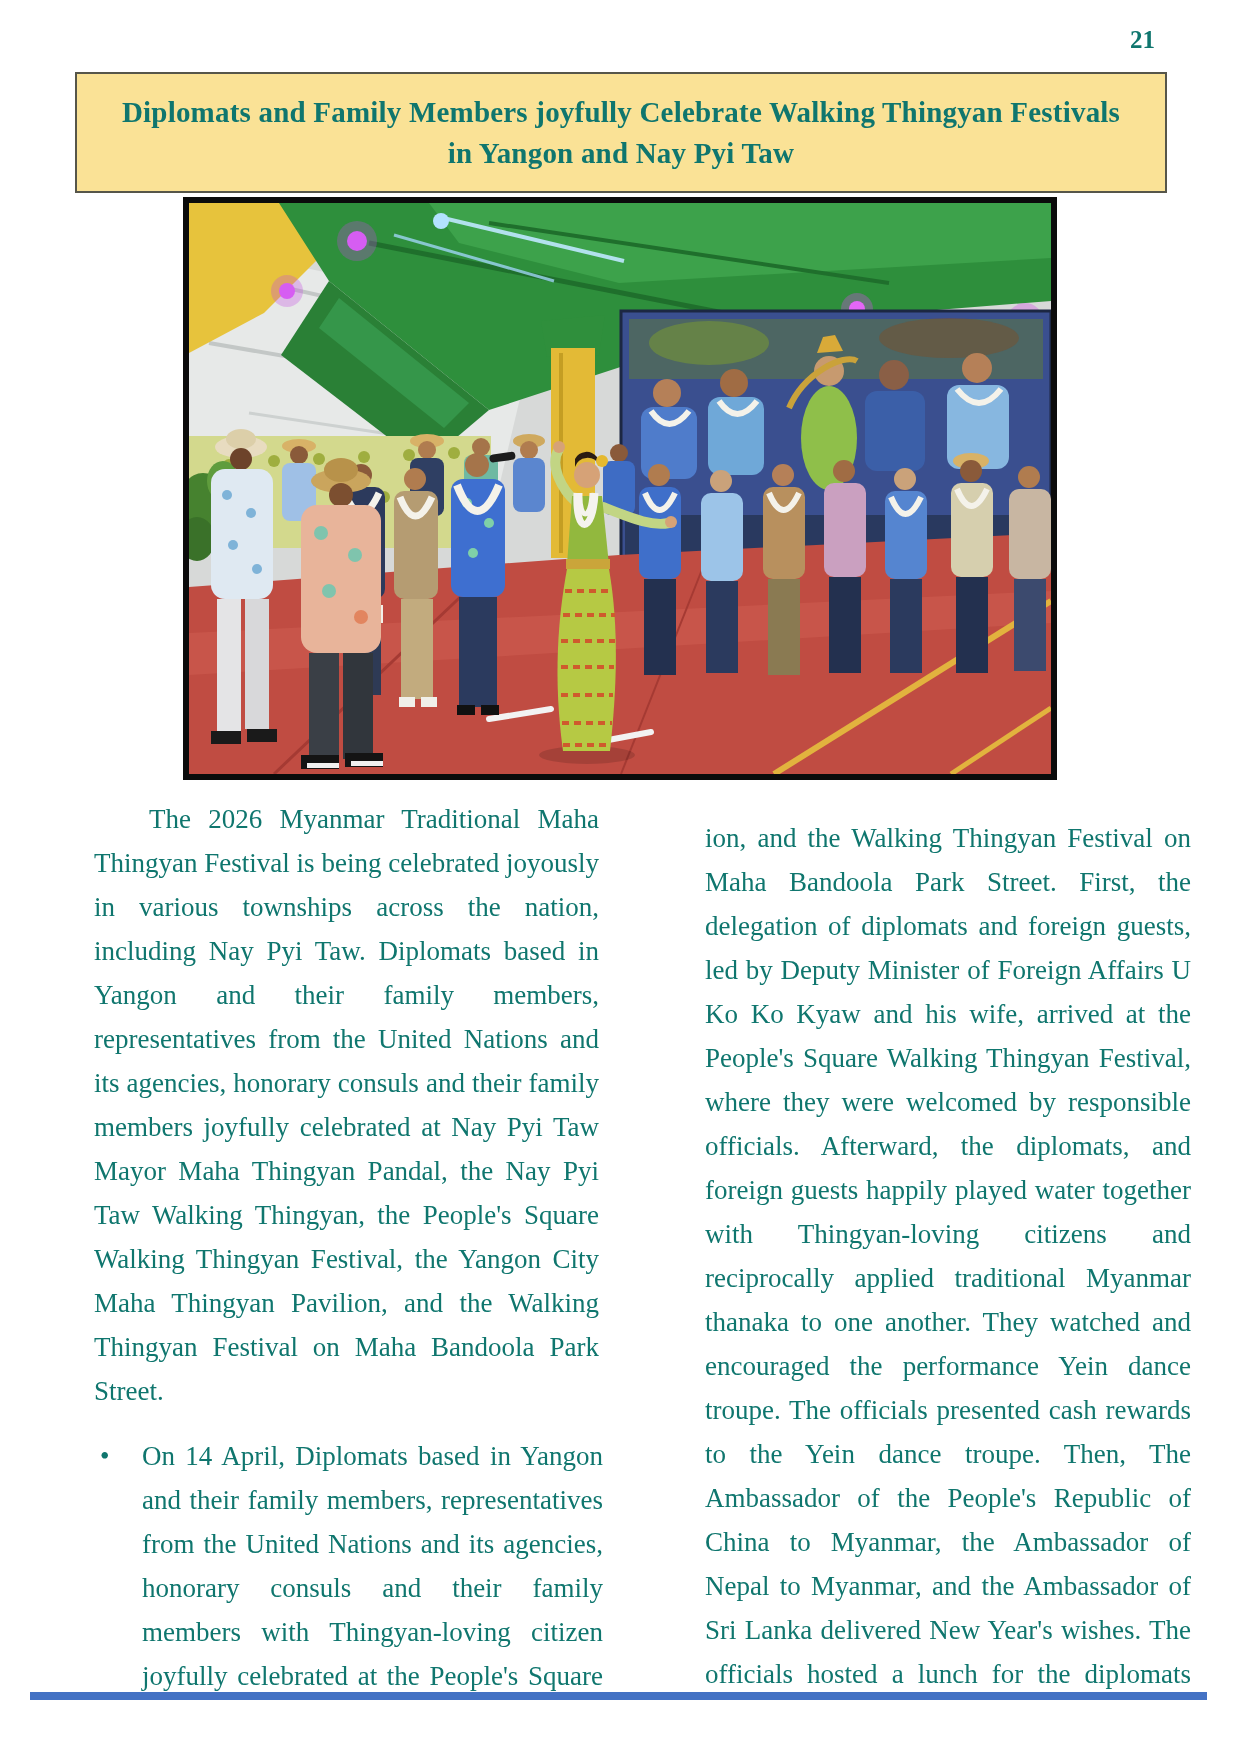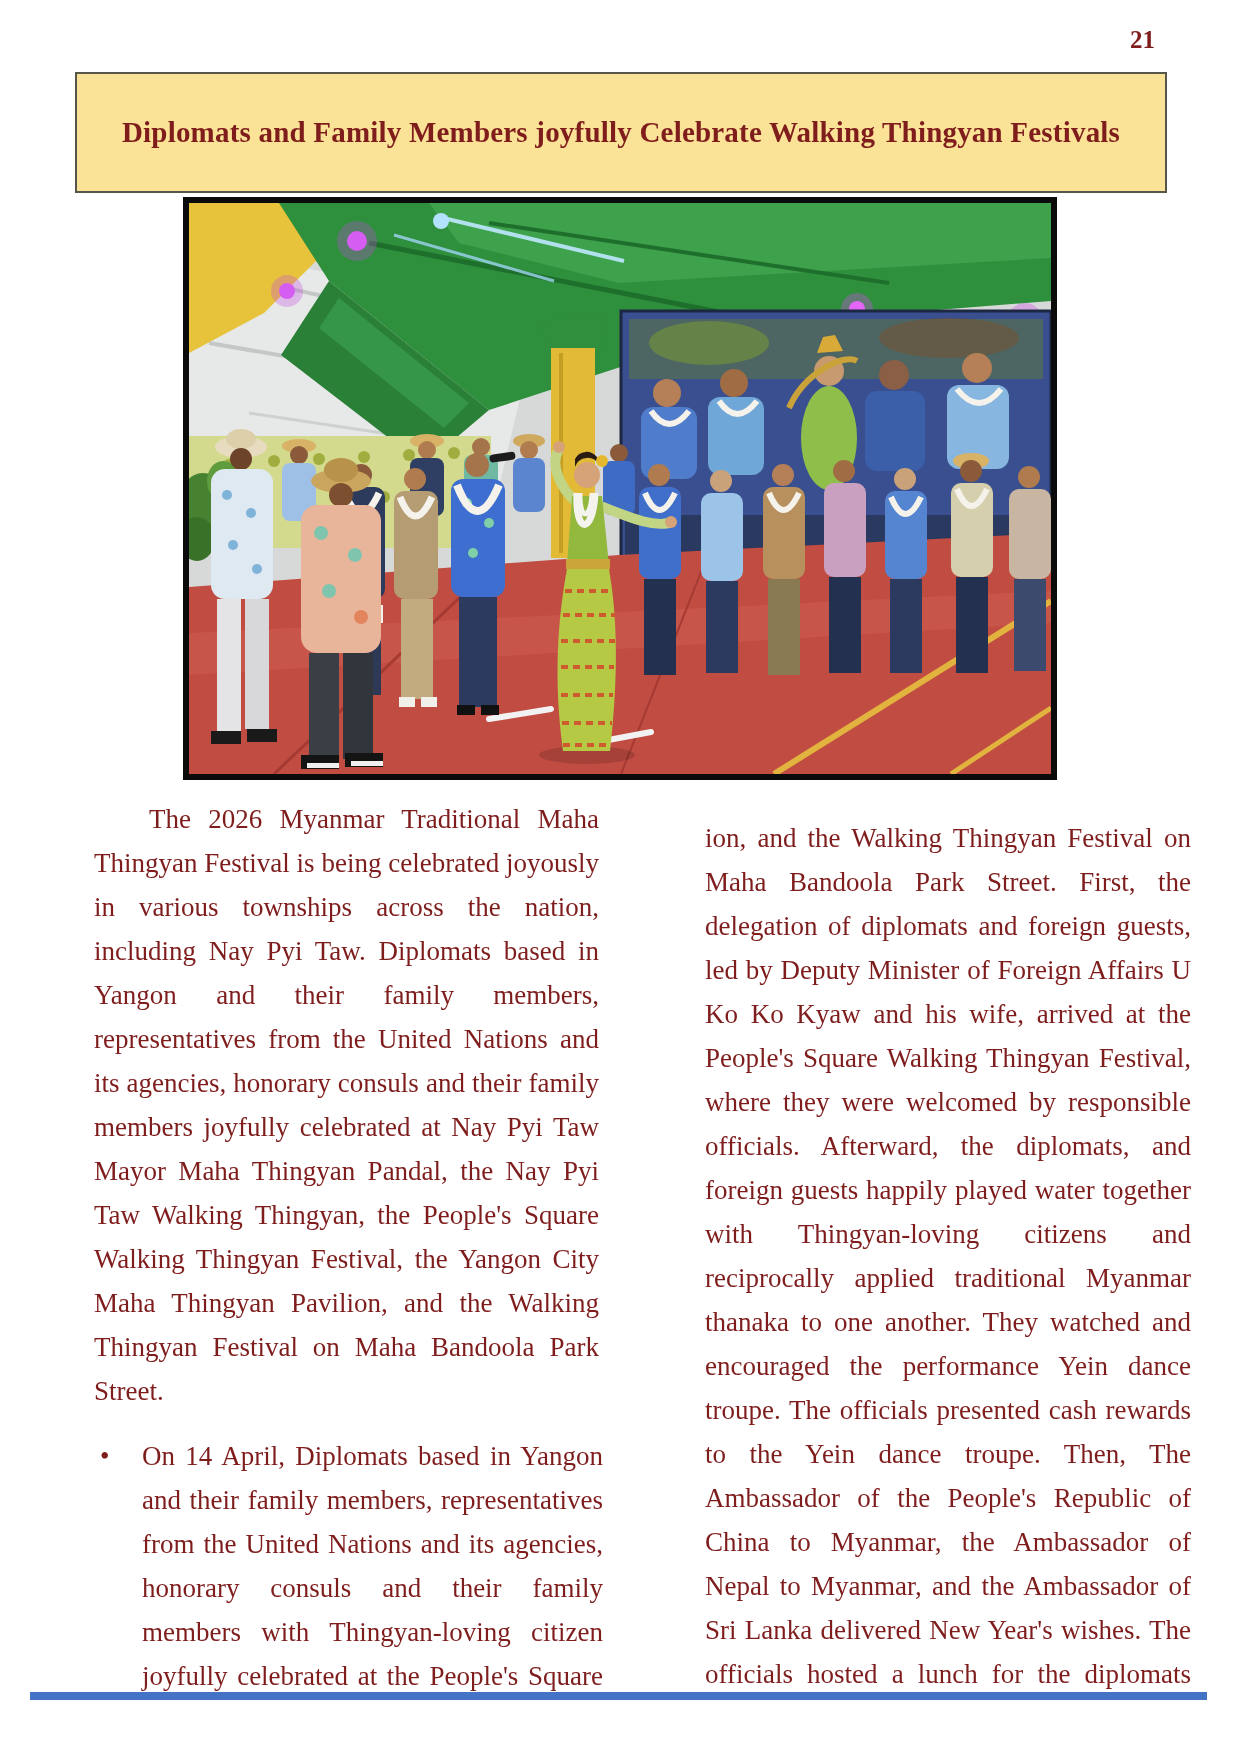"21" .page { color: #7f1d1d -> #0f766e }
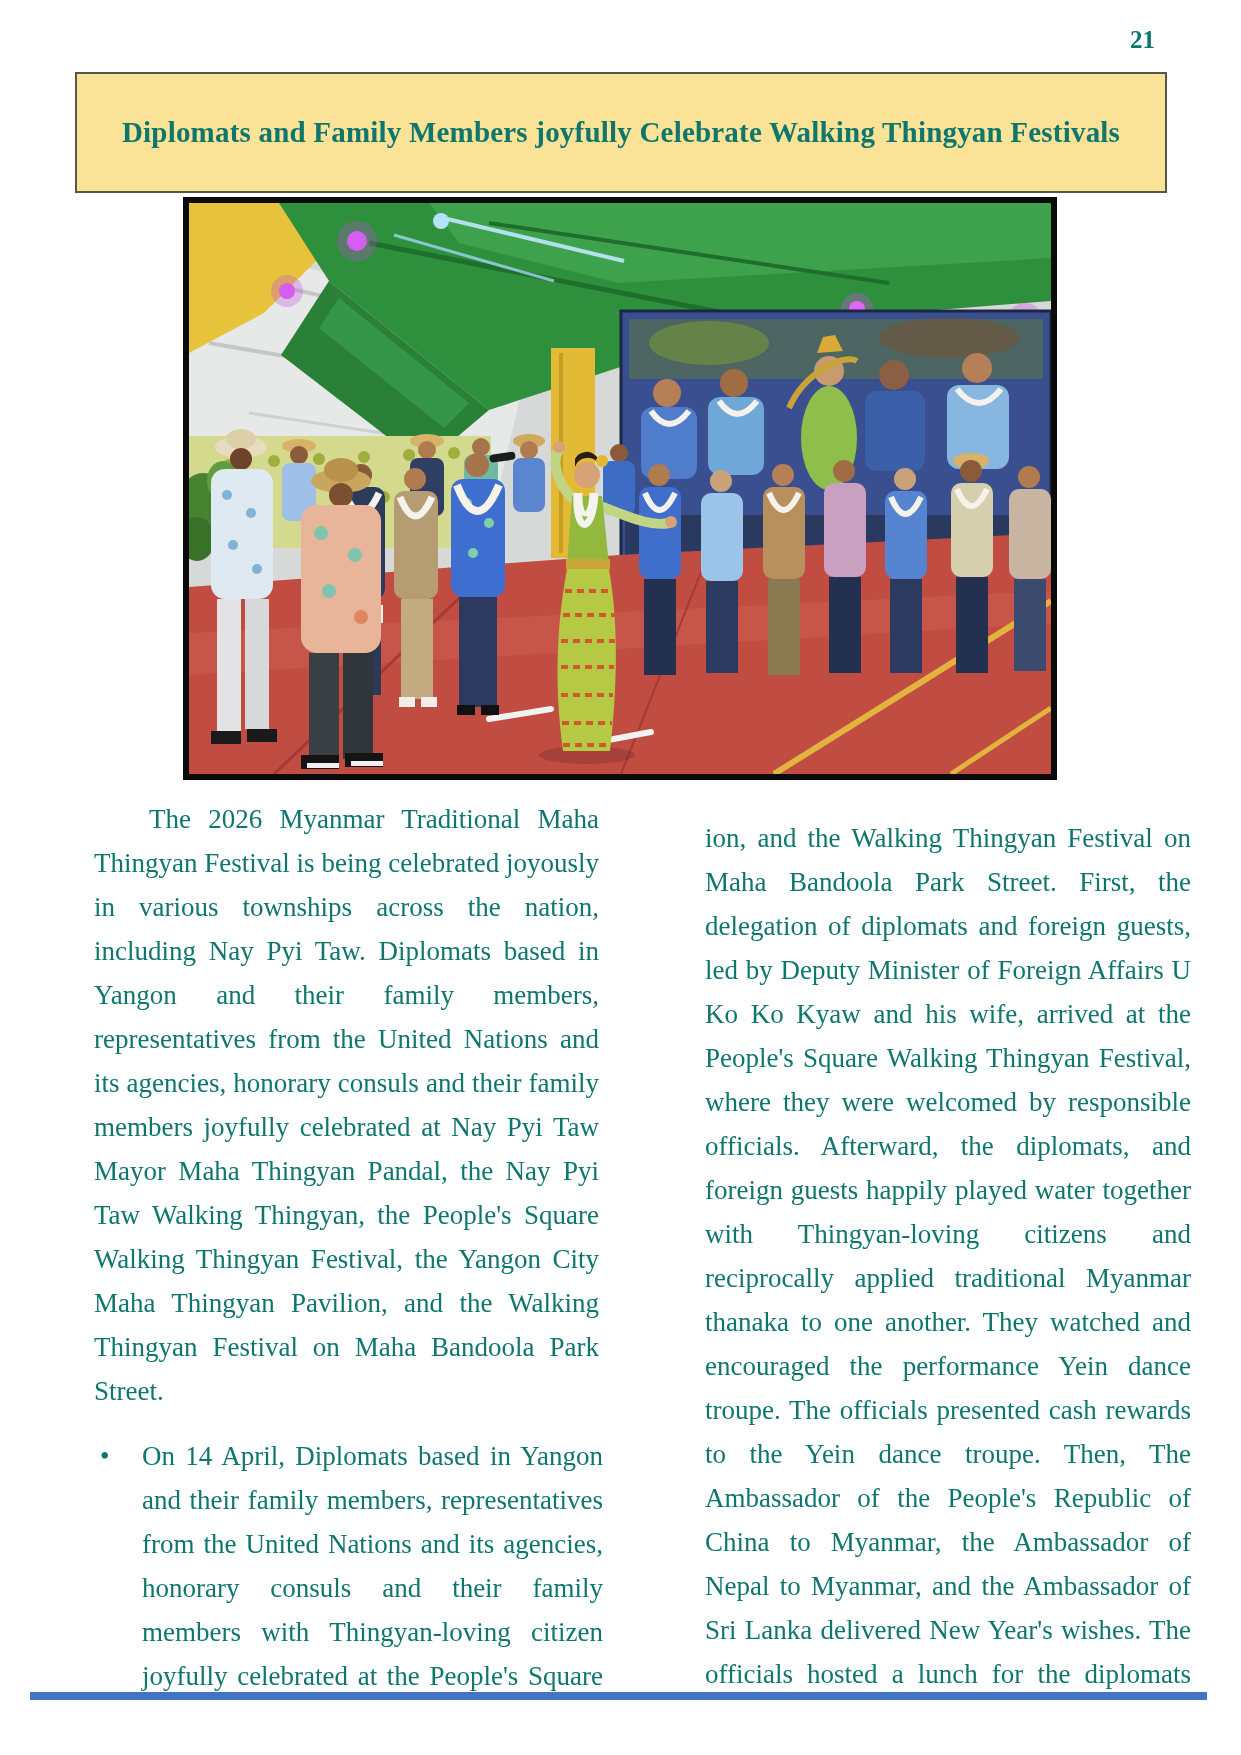"in Yangon and Nay Pyi" div.line { html: none -> <div>in Yangon and Nay Pyi Taw</div> }
